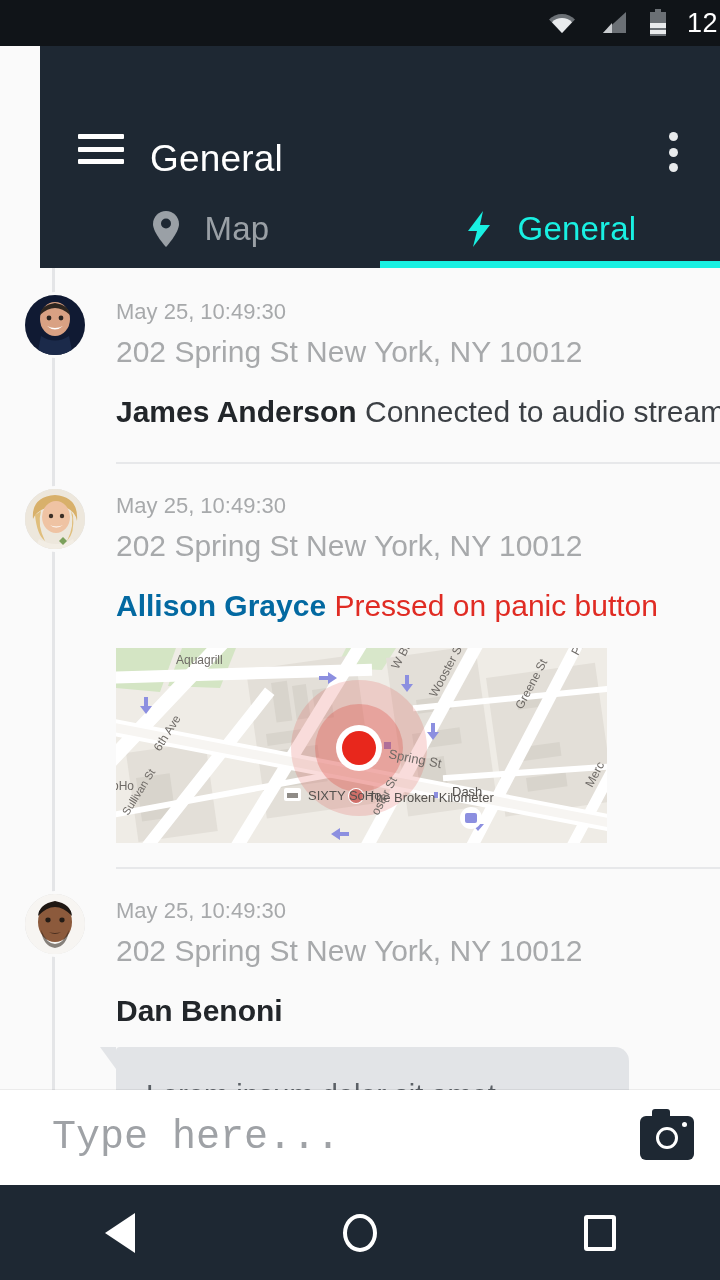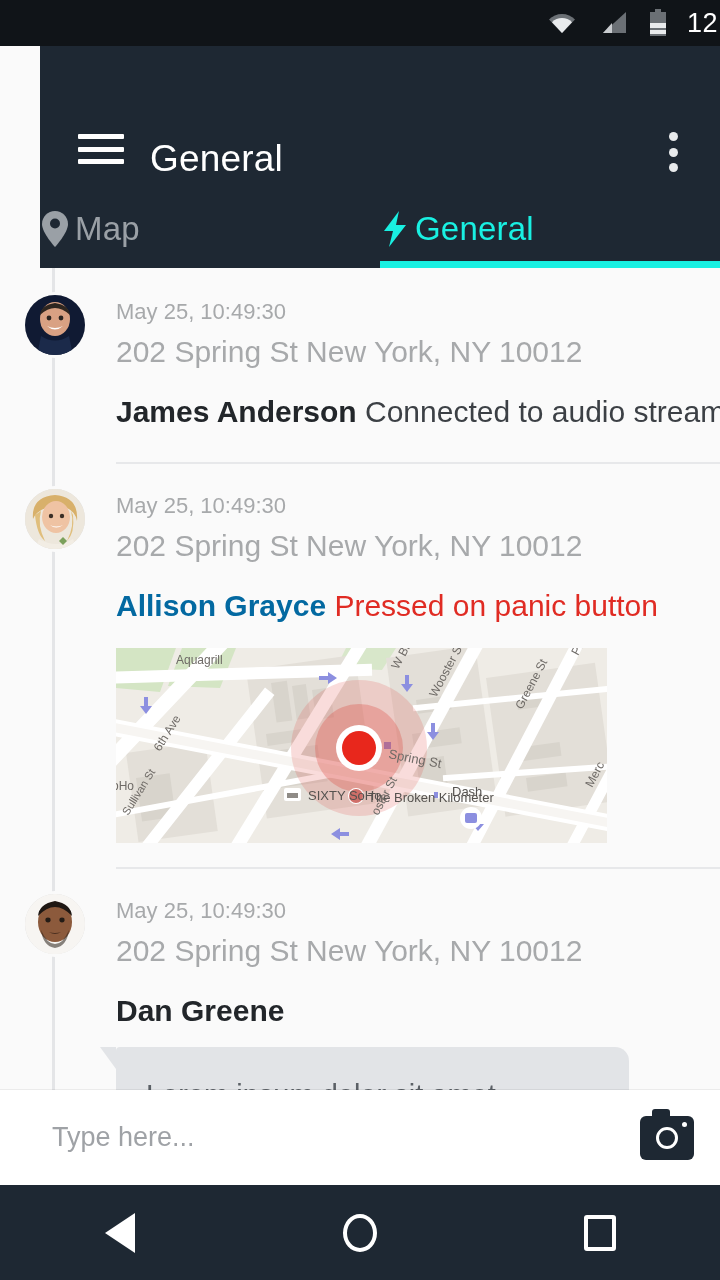"Map" .tab { gap: 5px -> 24px; justify-content: none -> center }
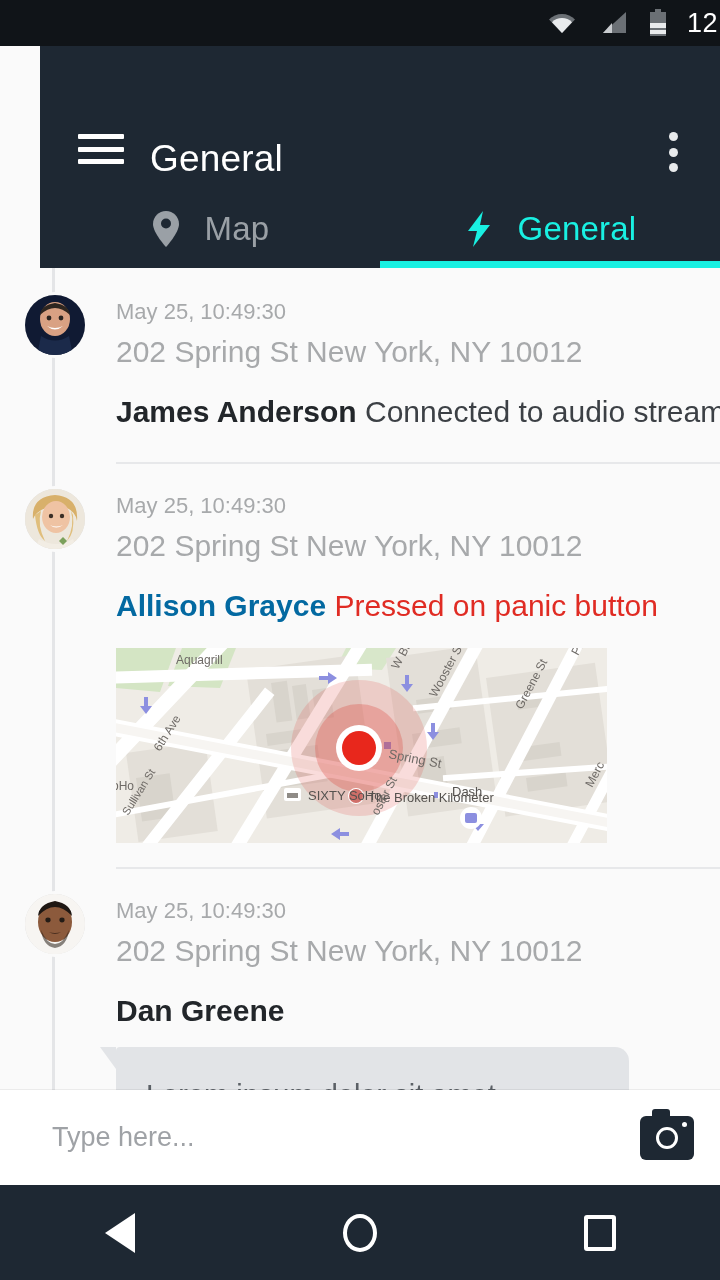"Dan Greene" span.who { text: Greene -> Benoni }
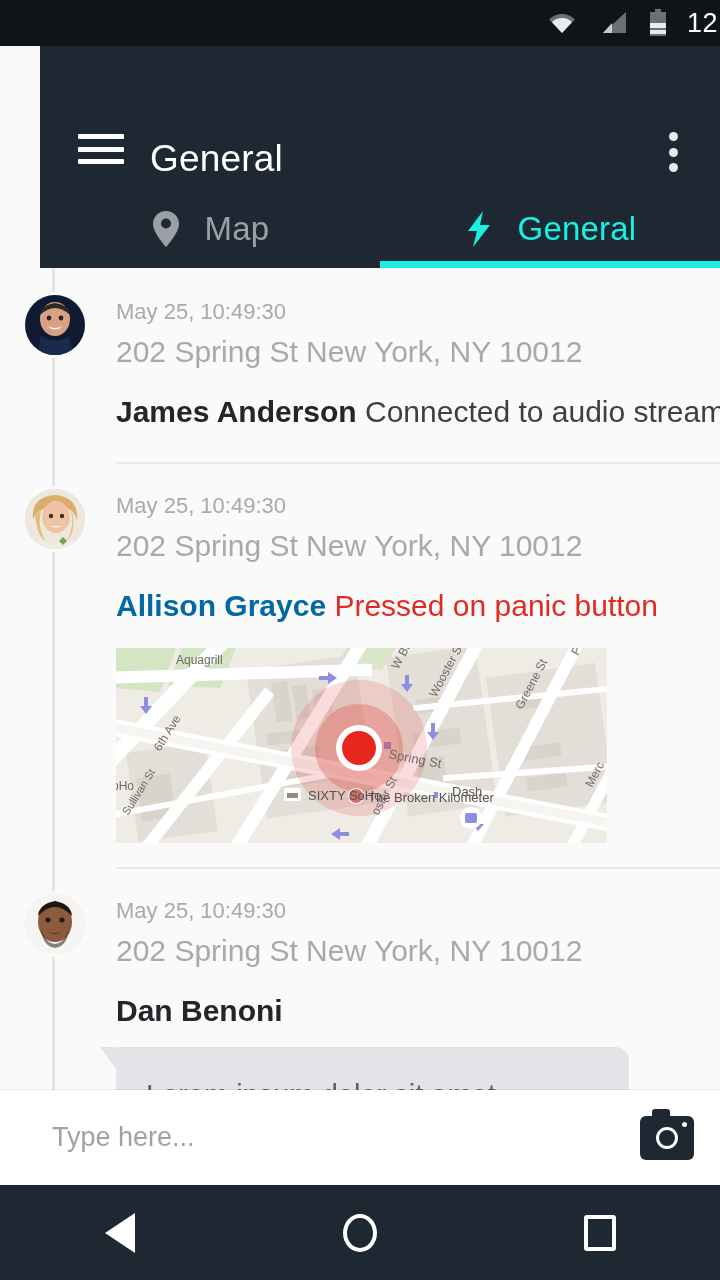"Type here..." #composer-input { font-family: Liberation Sans, sans-serif -> Liberation Mono, monospace; font-size: 27px -> 40px }
